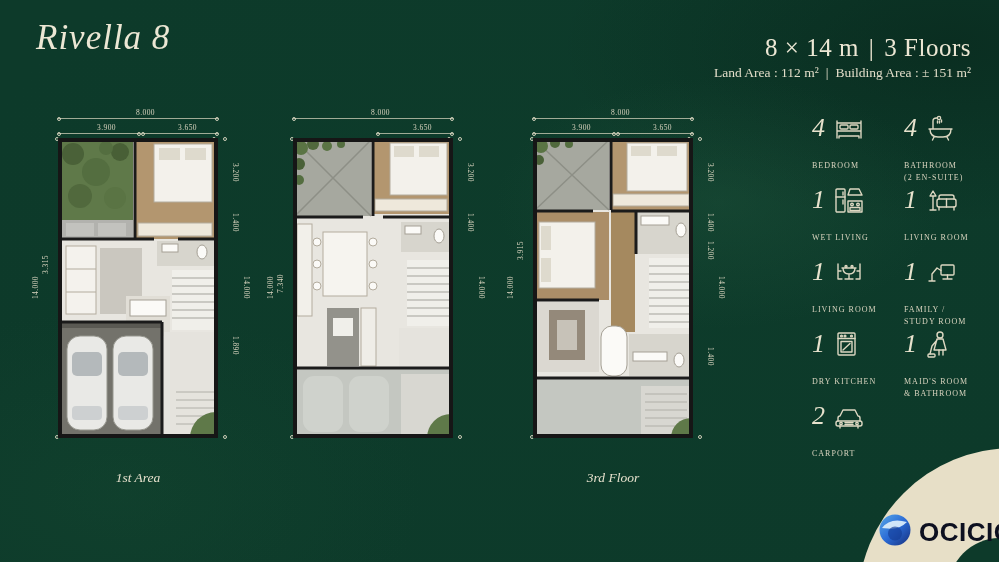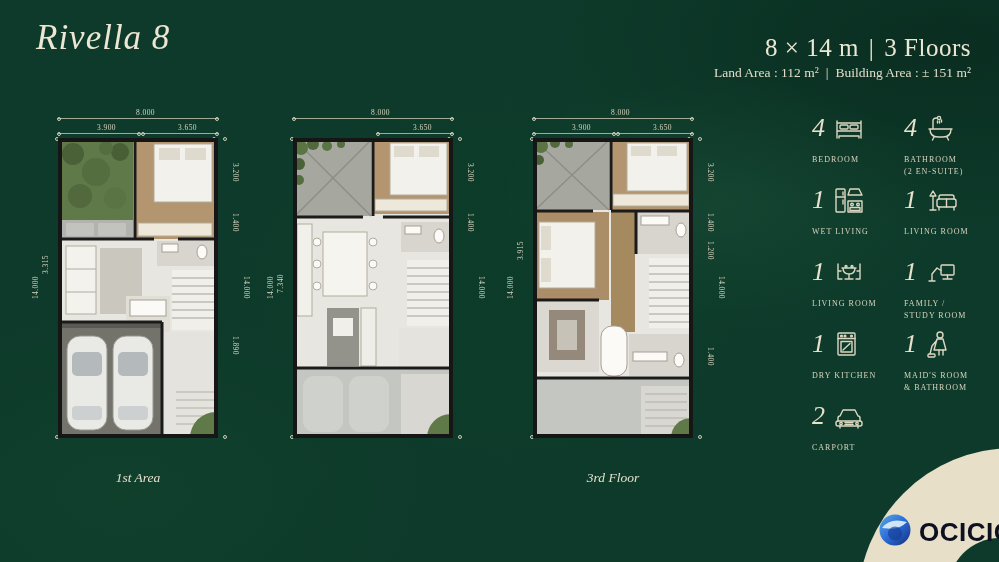"BEDROOM" .amenity-label { margin-top: 10px -> 16px }
